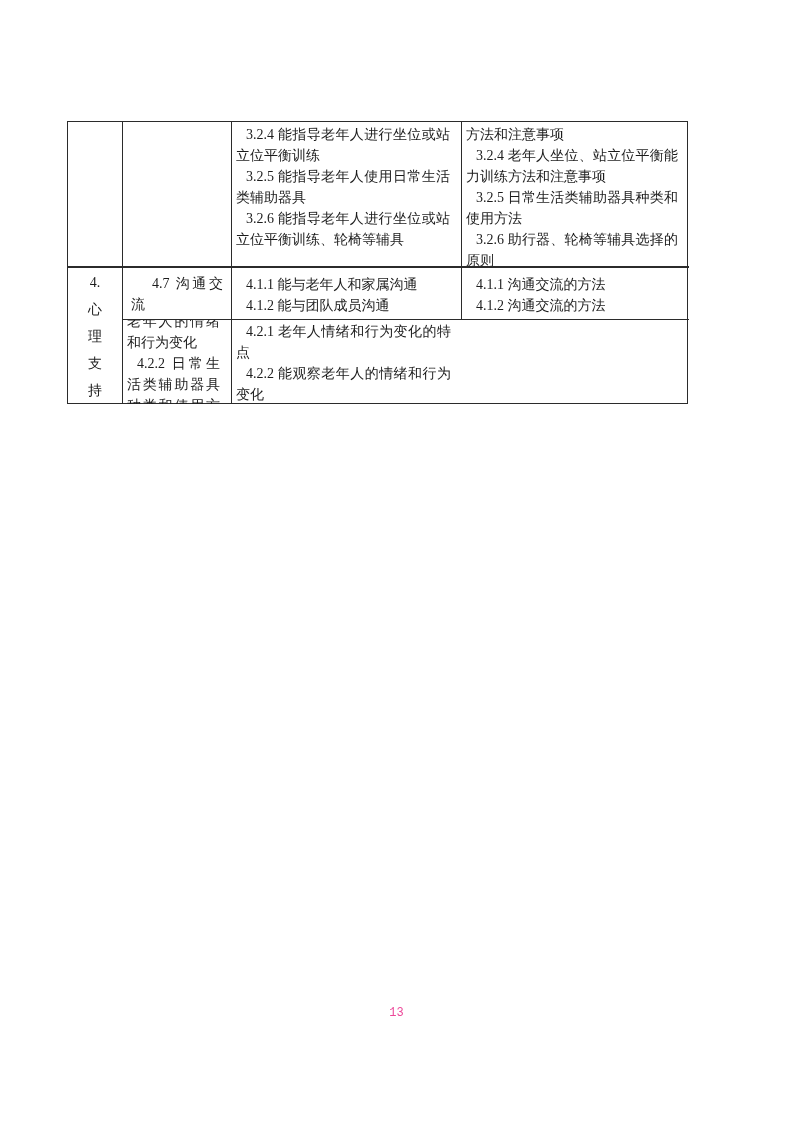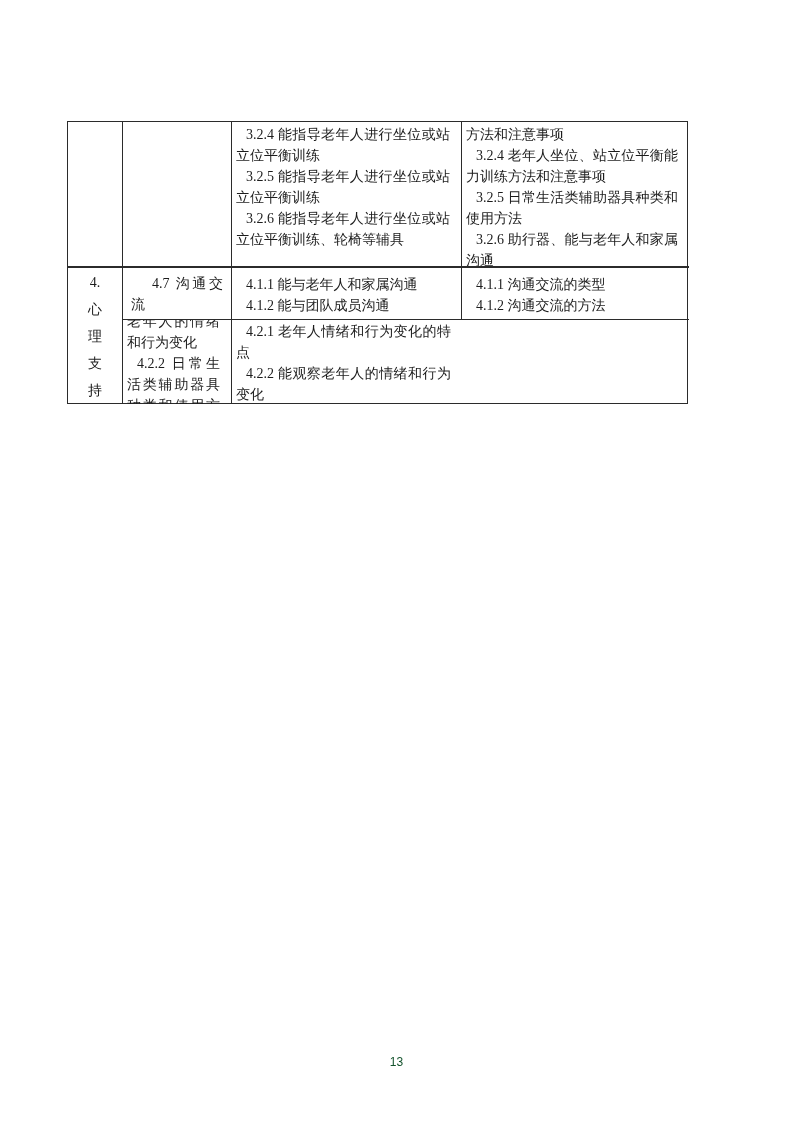"3.2.5 能指导老年人进行坐位或站立位平衡训练" p { text: 进行坐位或站立位平衡训练 -> 使用日常生活类辅助器具 }
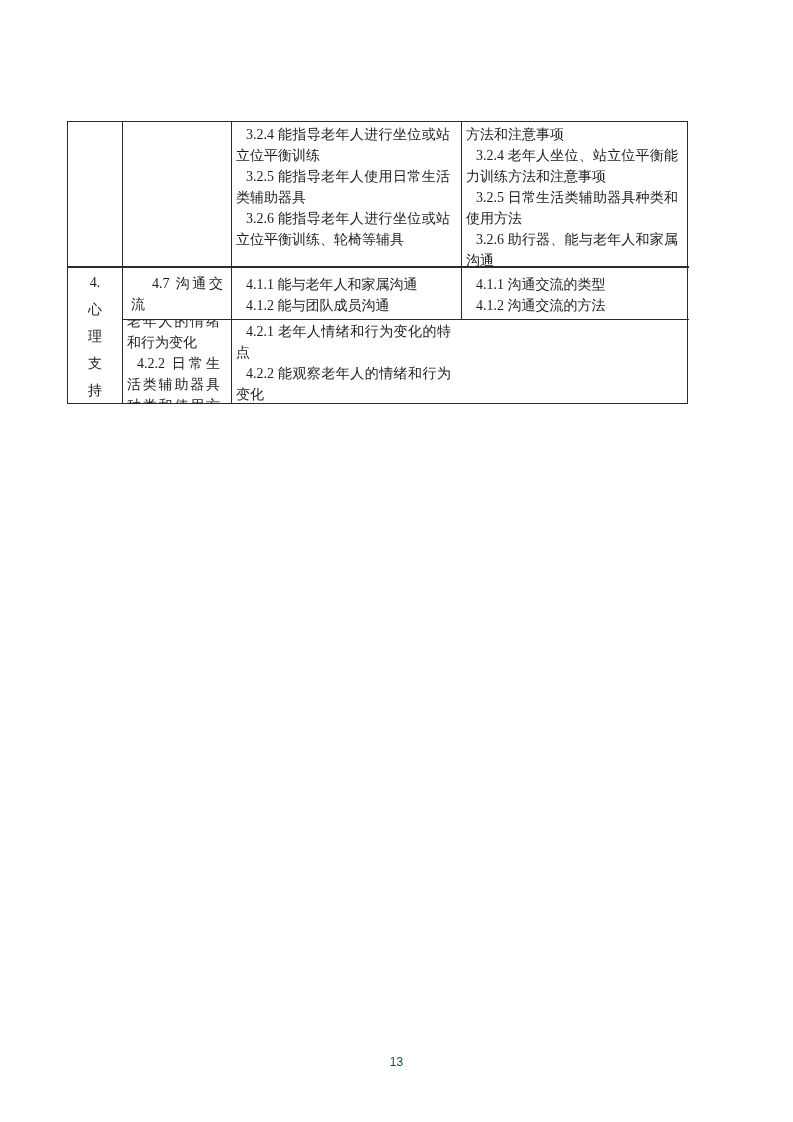"3.2.6 助行器、能与老年人和家属沟通" p { text: 能与老年人和家属沟通 -> 轮椅等辅具选择的原则 }
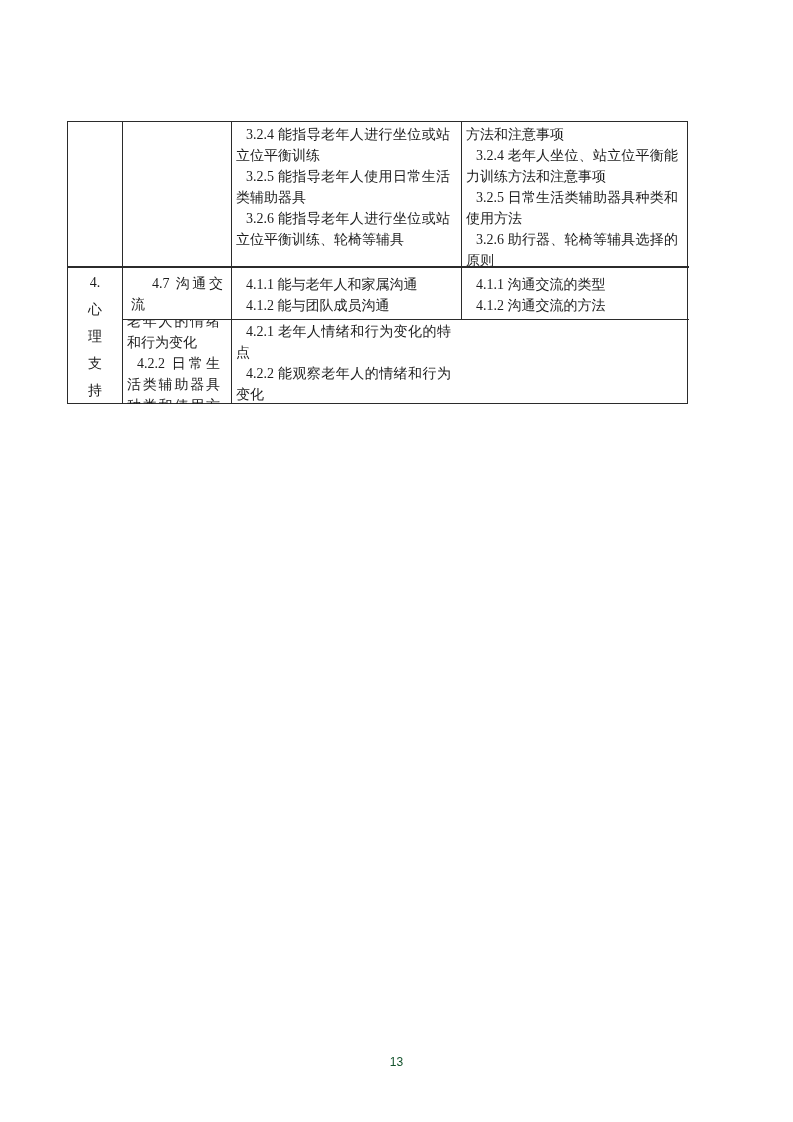"4.1.1 沟通交流的类型" p { text: 类型 -> 方法 }
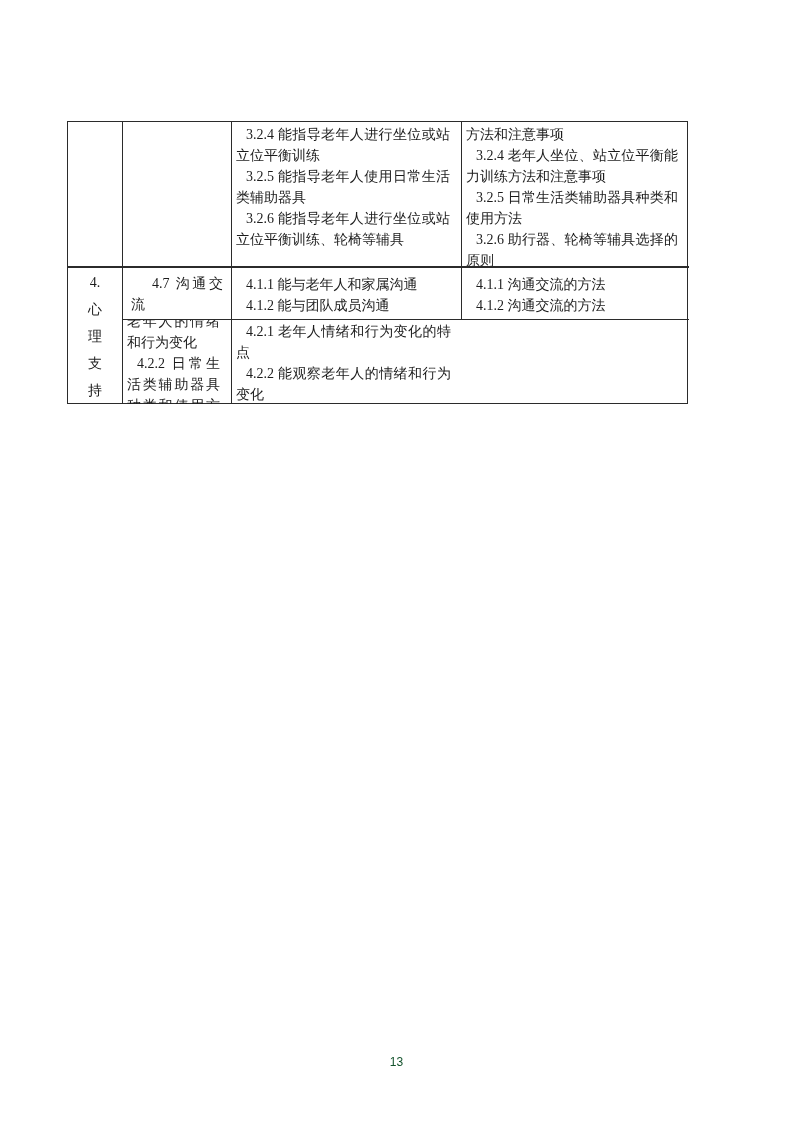"13" .page-number { color: #14532d -> #ec4899; font-family: Liberation Sans, sans-serif -> Liberation Mono, monospace; top: 1055px -> 1006px }
